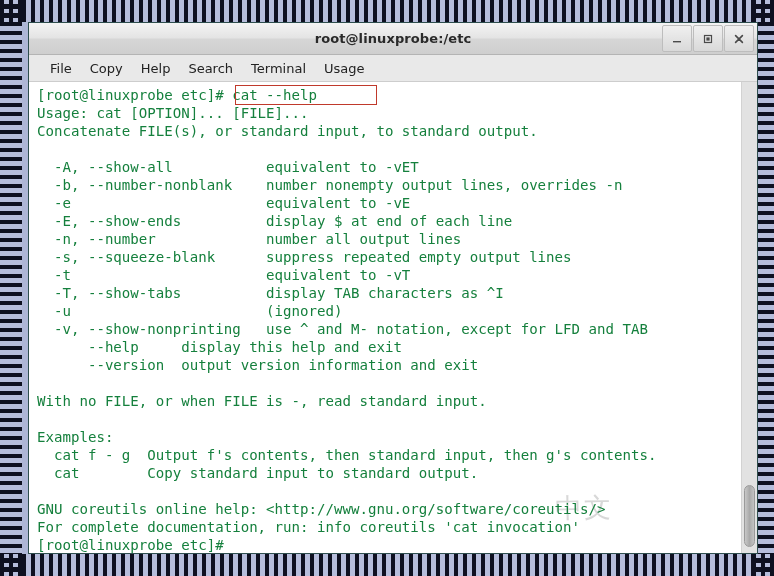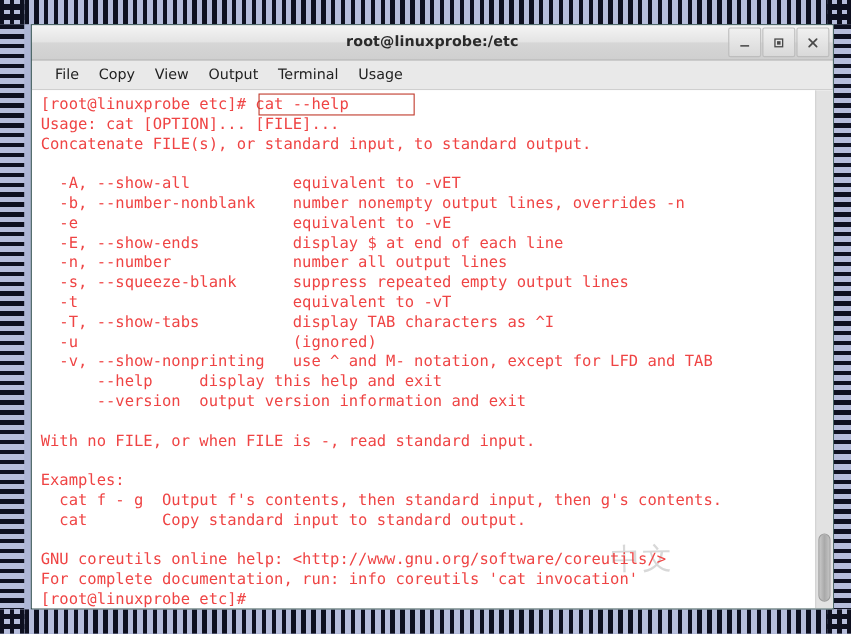"View" div.menu-item { text: View -> Help }
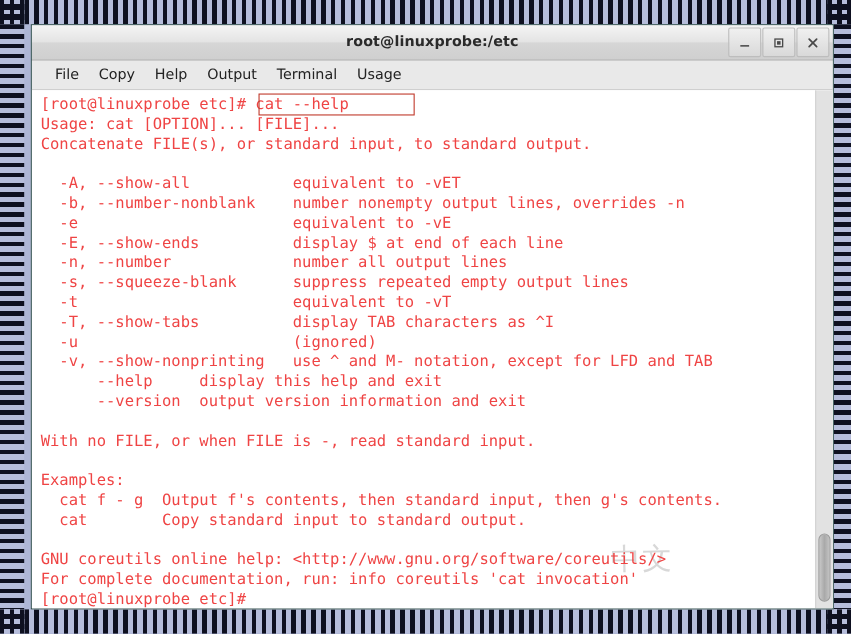"Output" div.menu-item { text: Output -> Search }
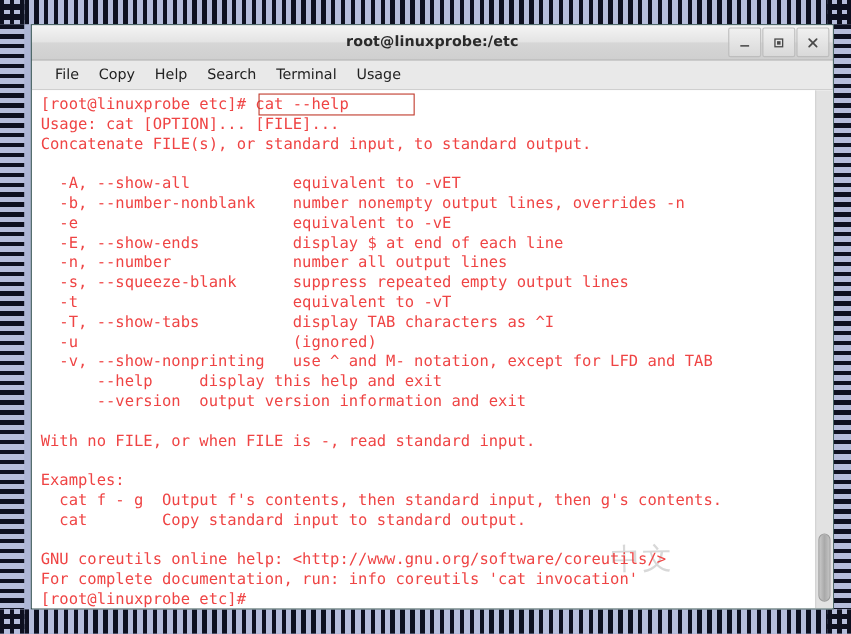"[root@linuxprobe etc]# cat --help" #term-lines { color: #ef4444 -> #15803d }
